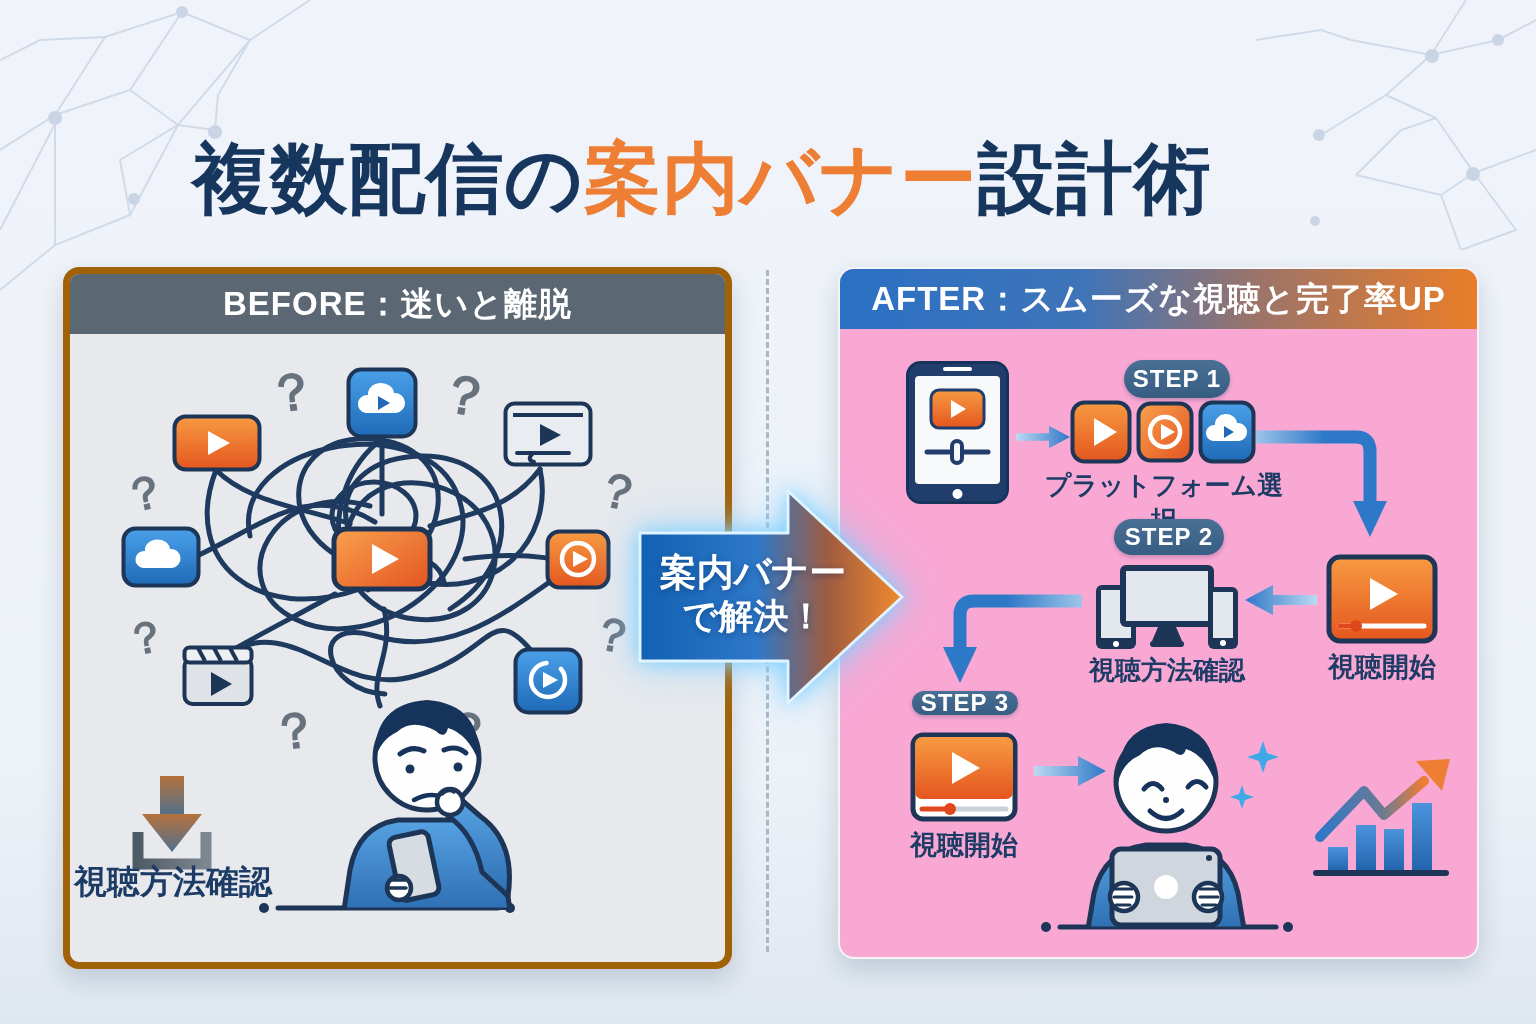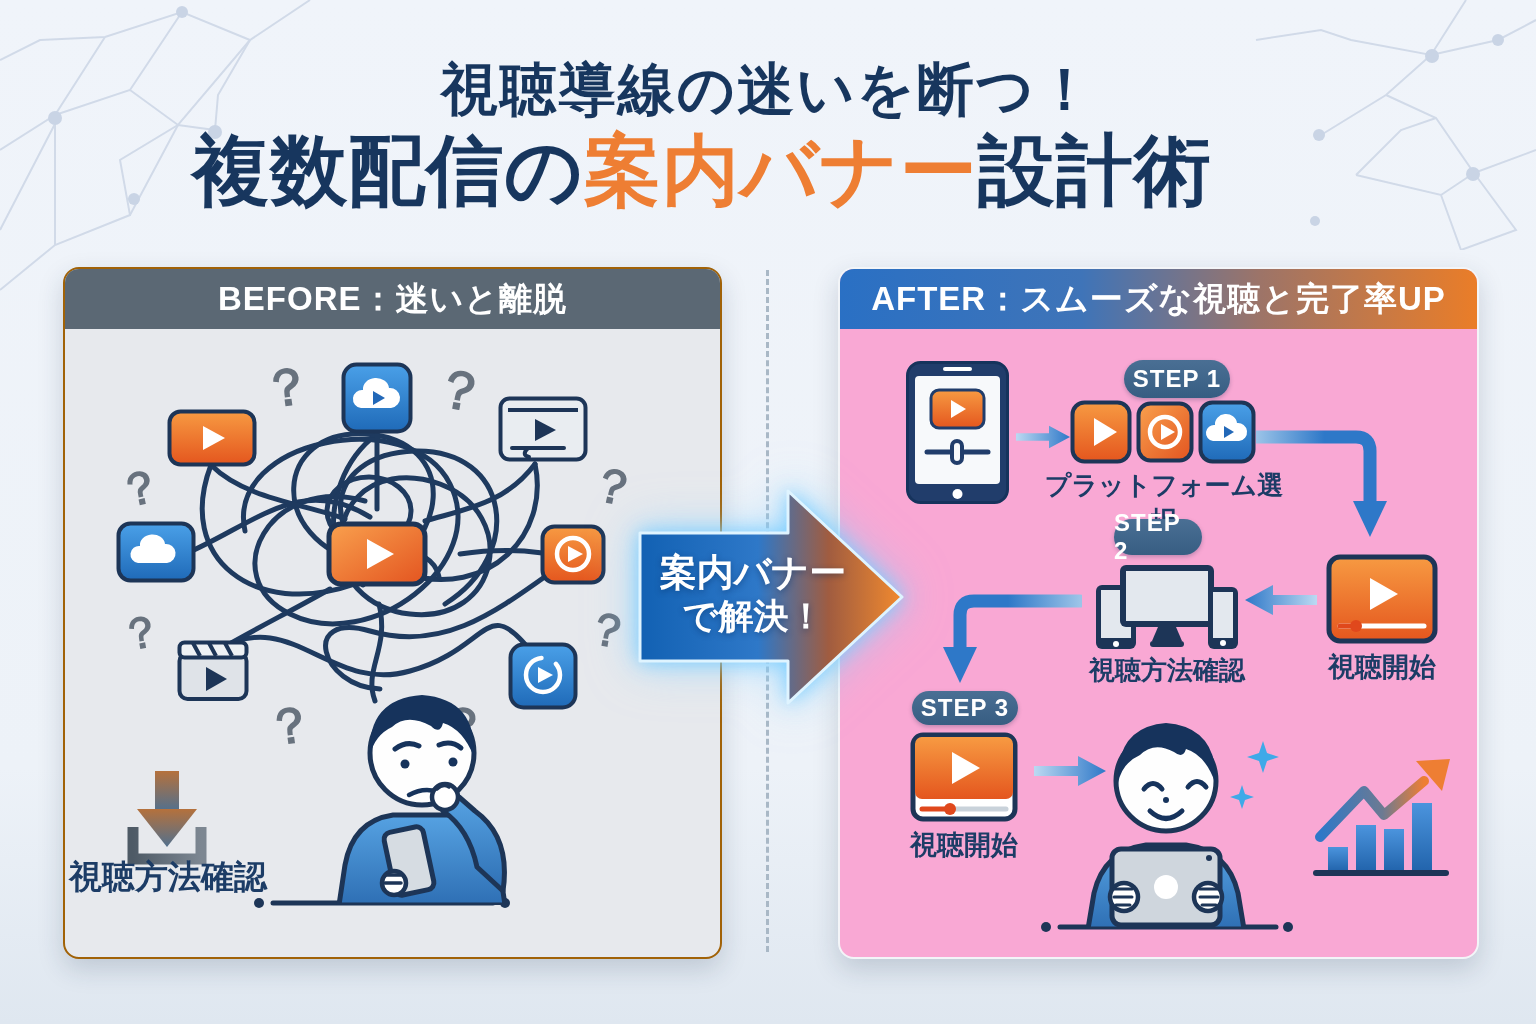"視聴導線の迷いを断つ！" div.title1 { html: <div>視聴導線の迷いを断つ！</div> -> none }
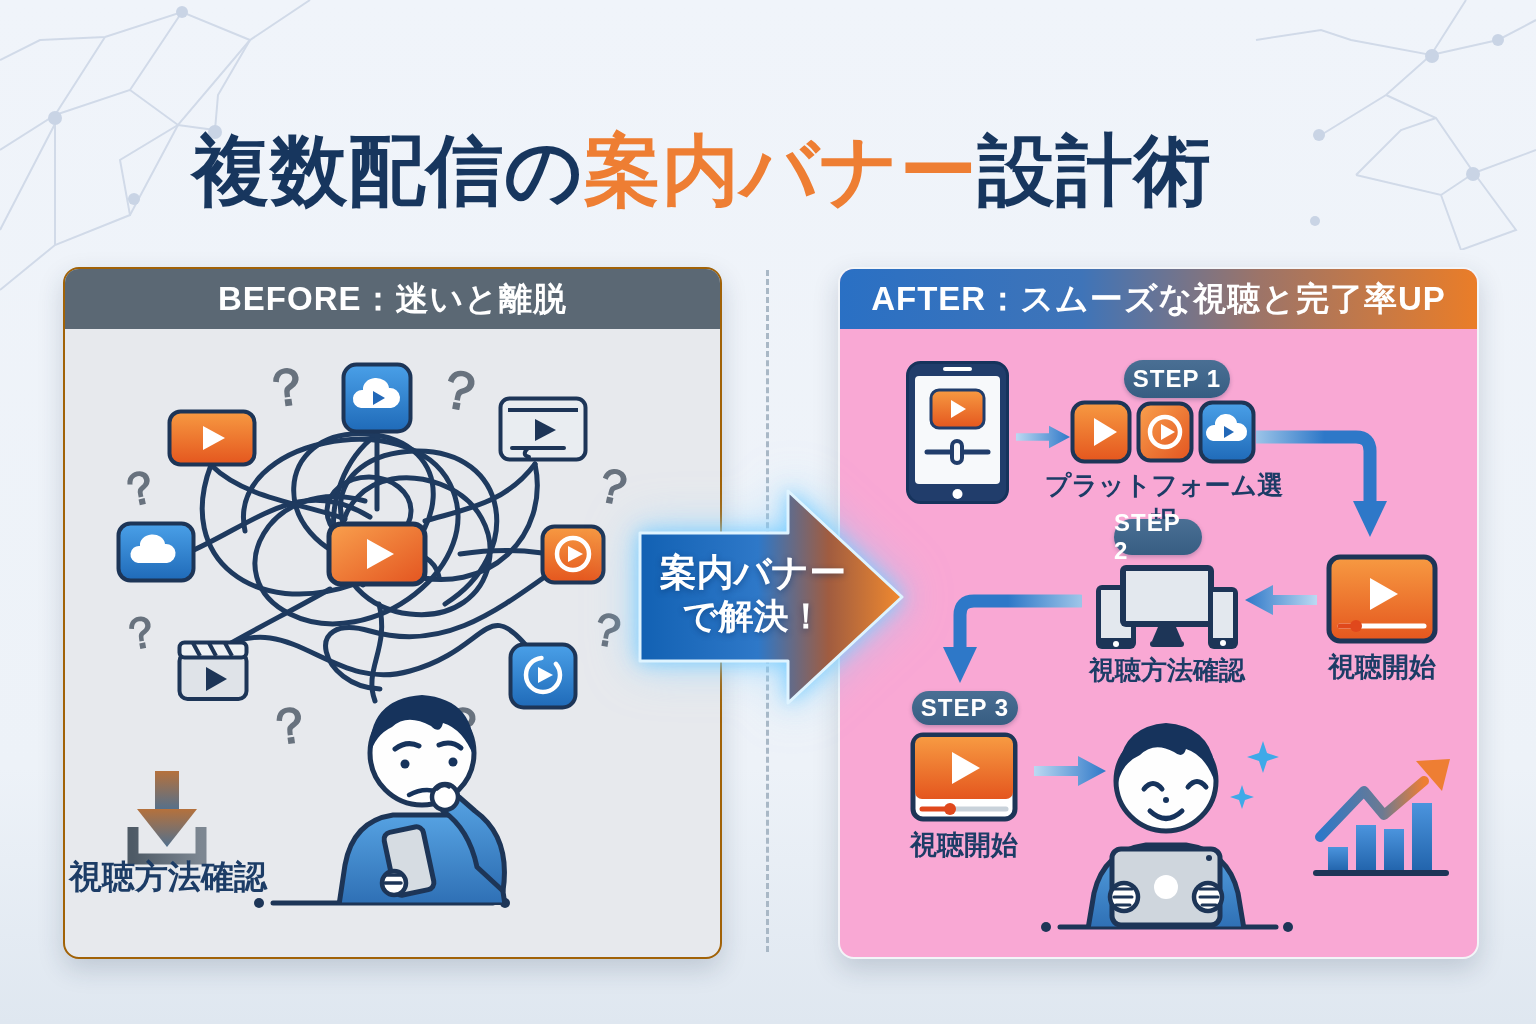"複数配信の案内バナー設計術" .title2 { top: 120px -> 128px }
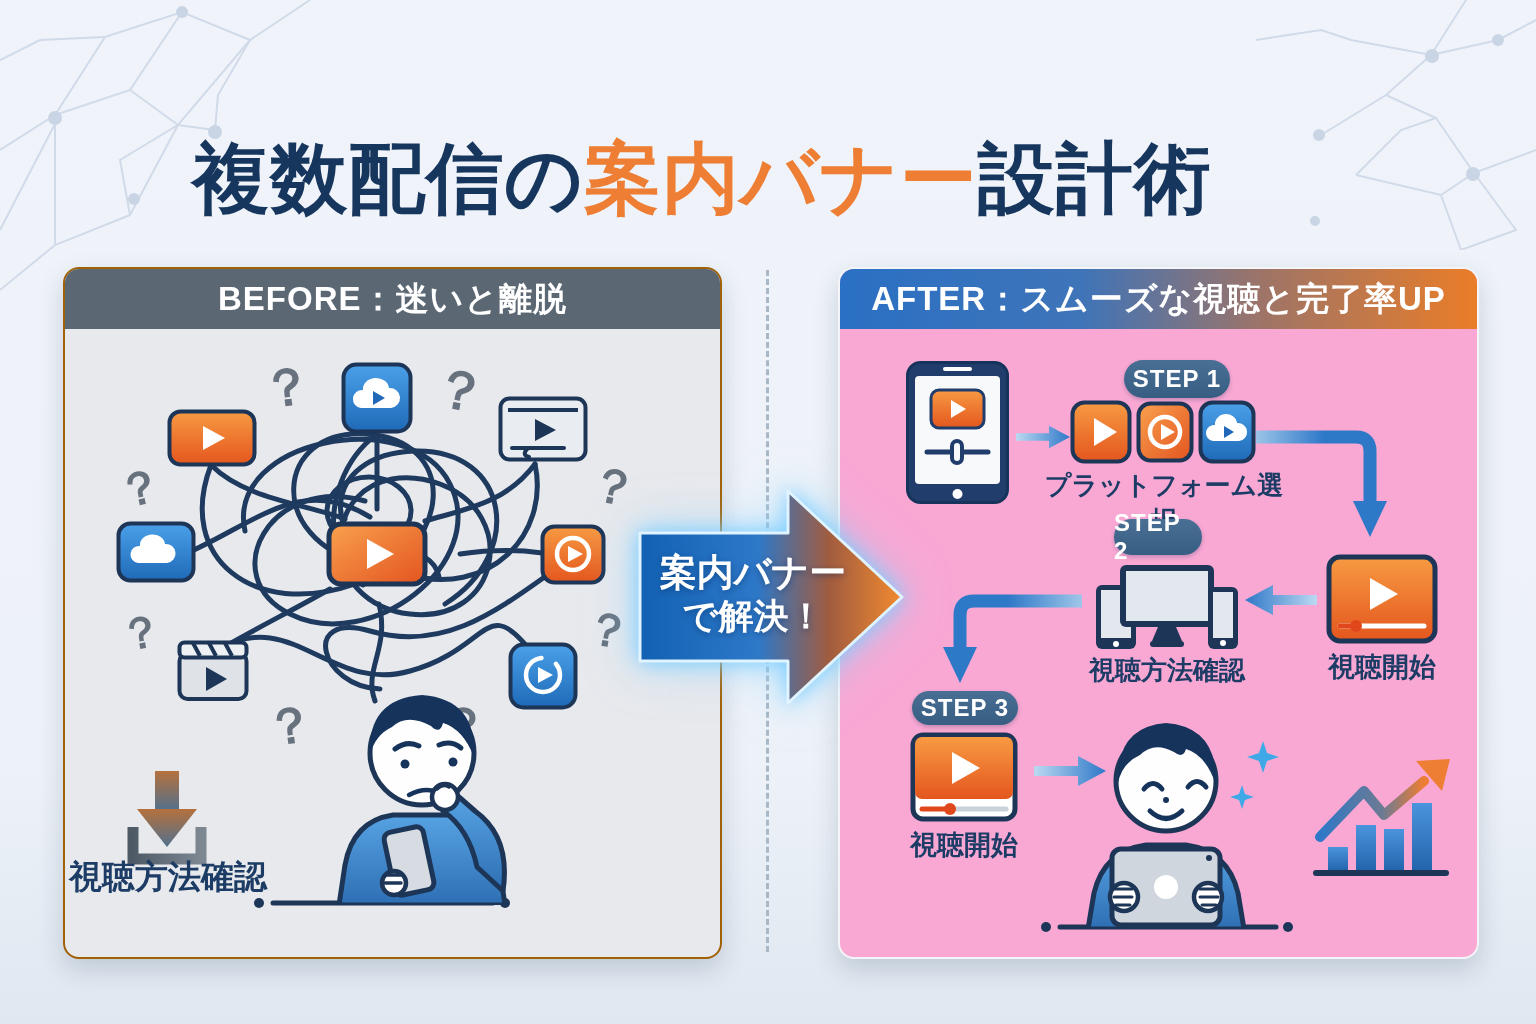"BEFORE：迷いと離脱" .panel.before { border: 2px solid #a16207 -> 7px solid #a16207 }
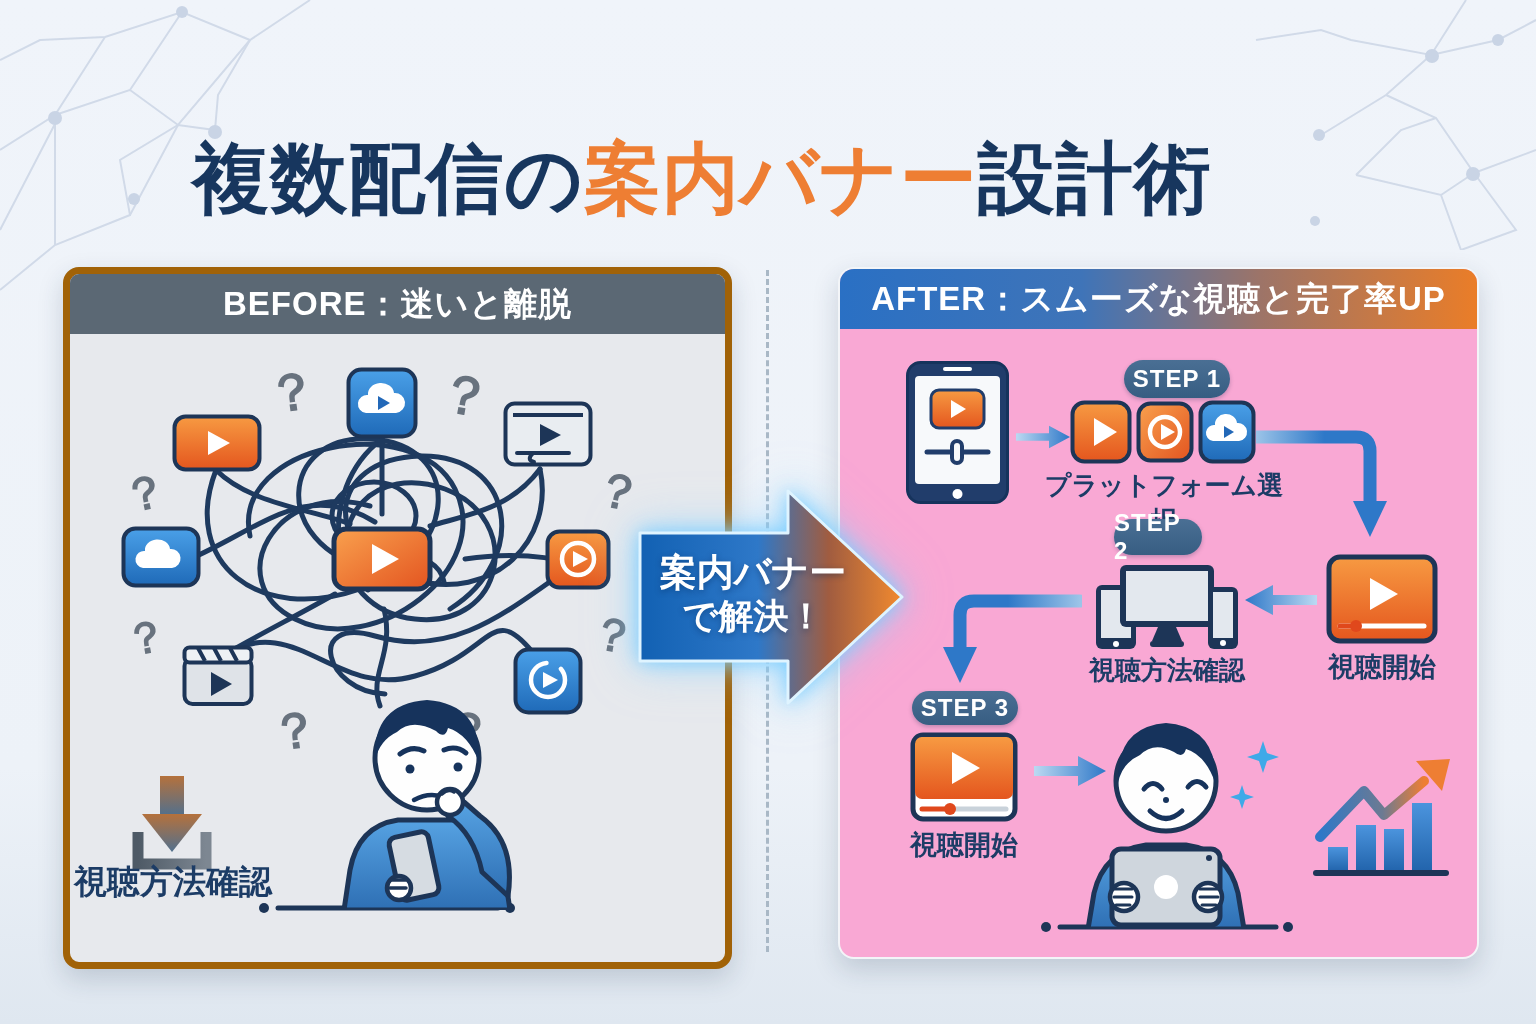"STEP 2" div.step-badge { width: 88px -> 110px }
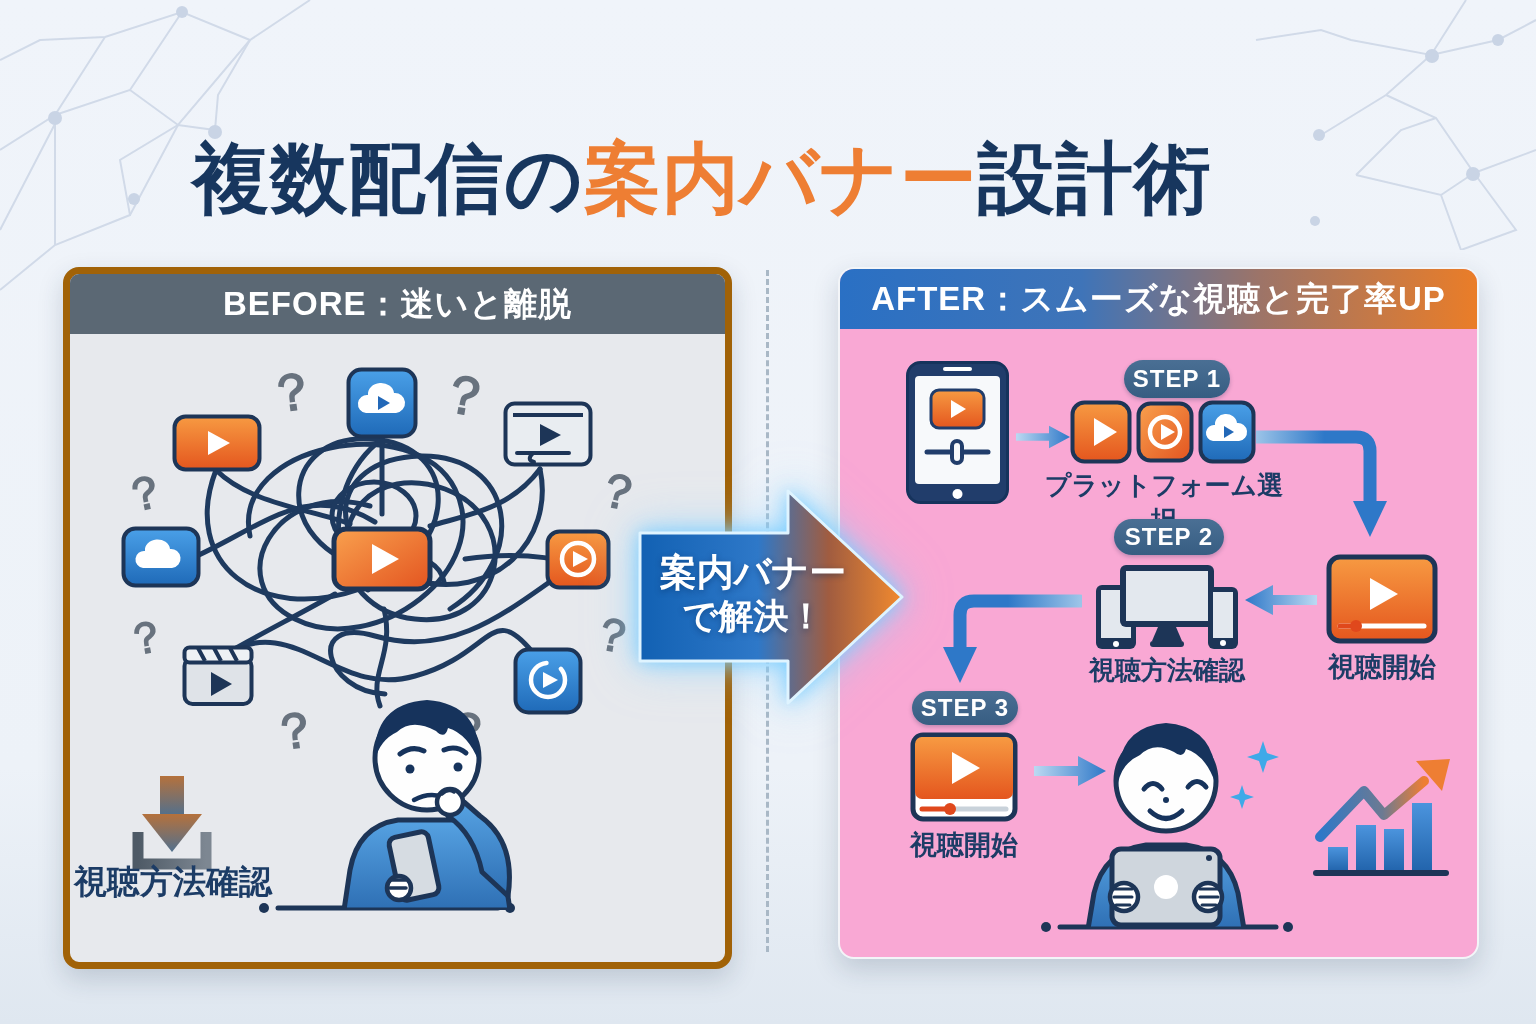"STEP 3" div.step-badge { height: 34px -> 24px }
